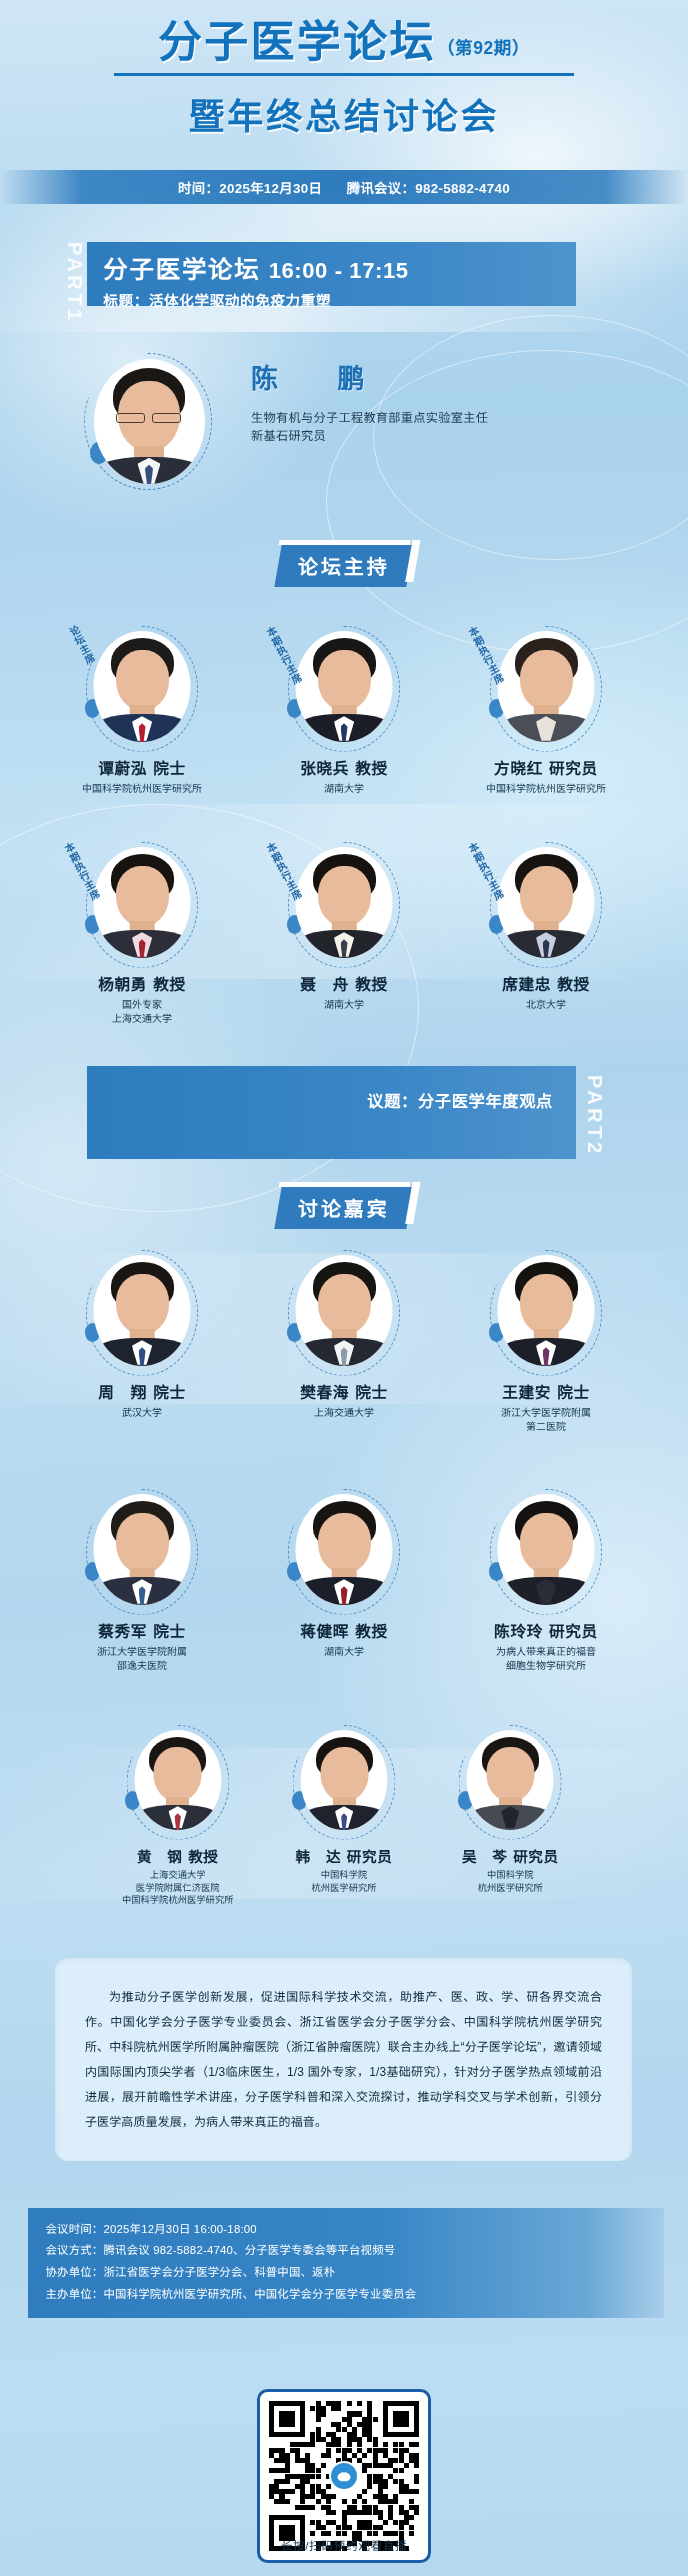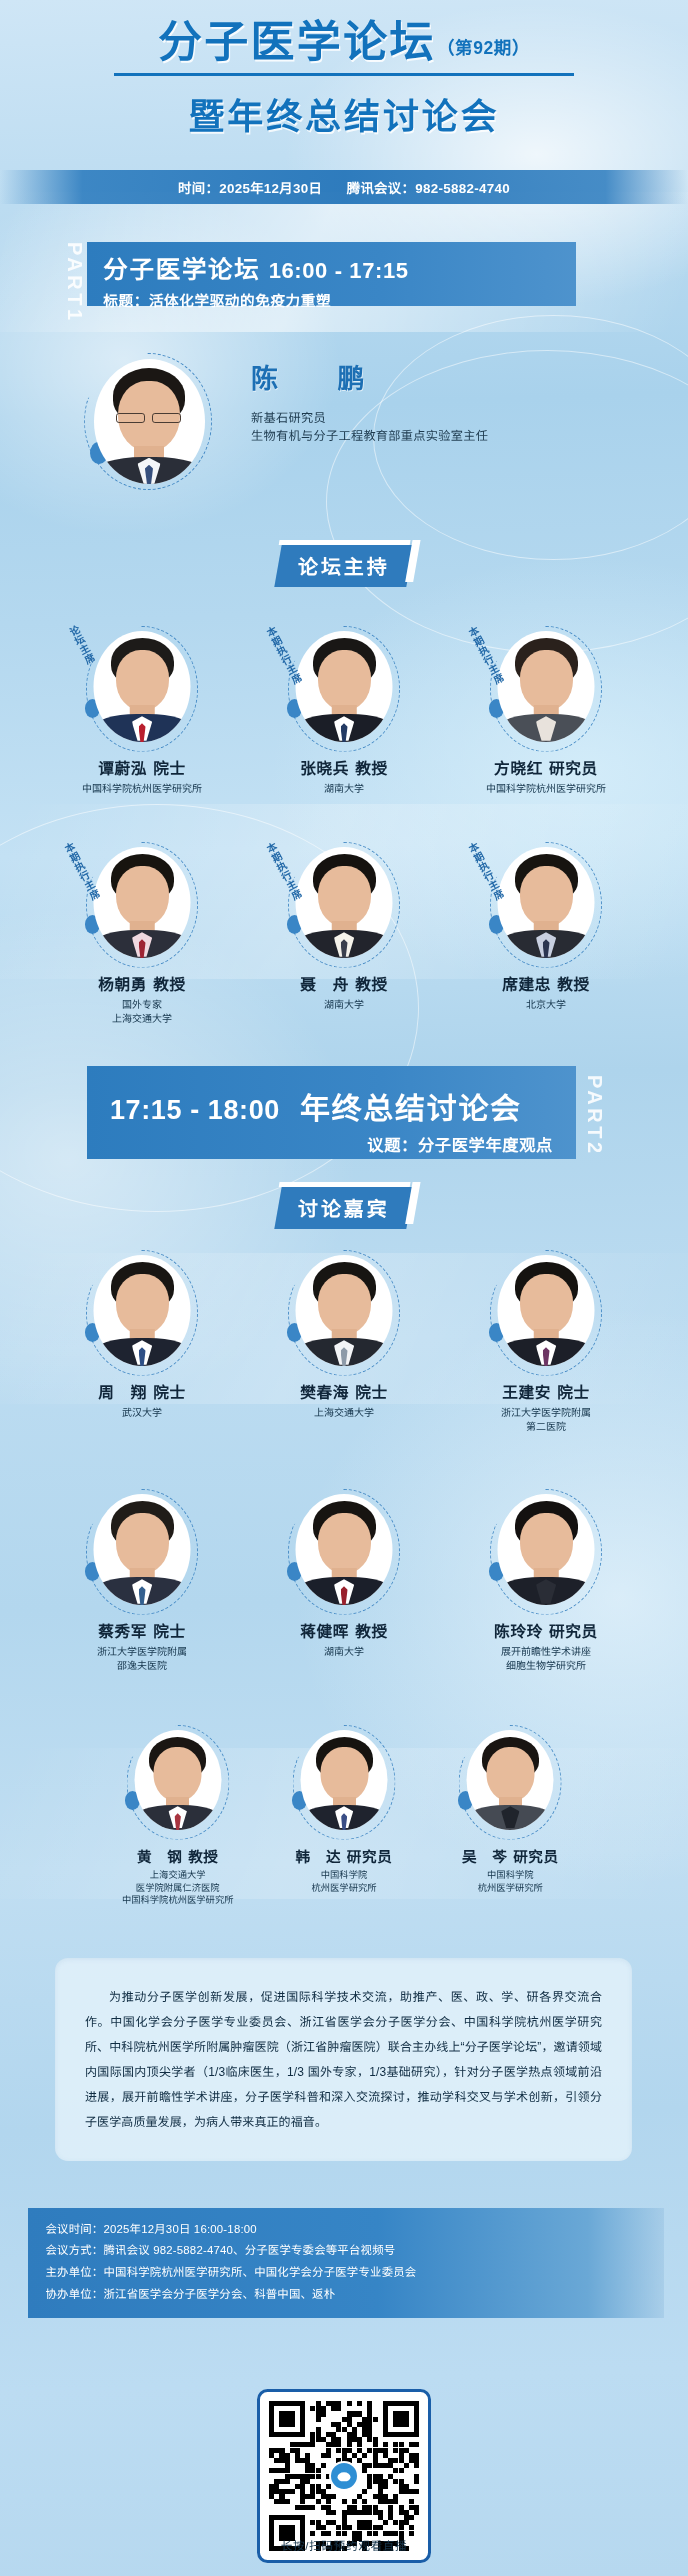"新基石研究员" div { order: before "生物有机与分子工程教育部重点实验室主任" -> after "生物有机与分子工程教育部重点实验室主任" }
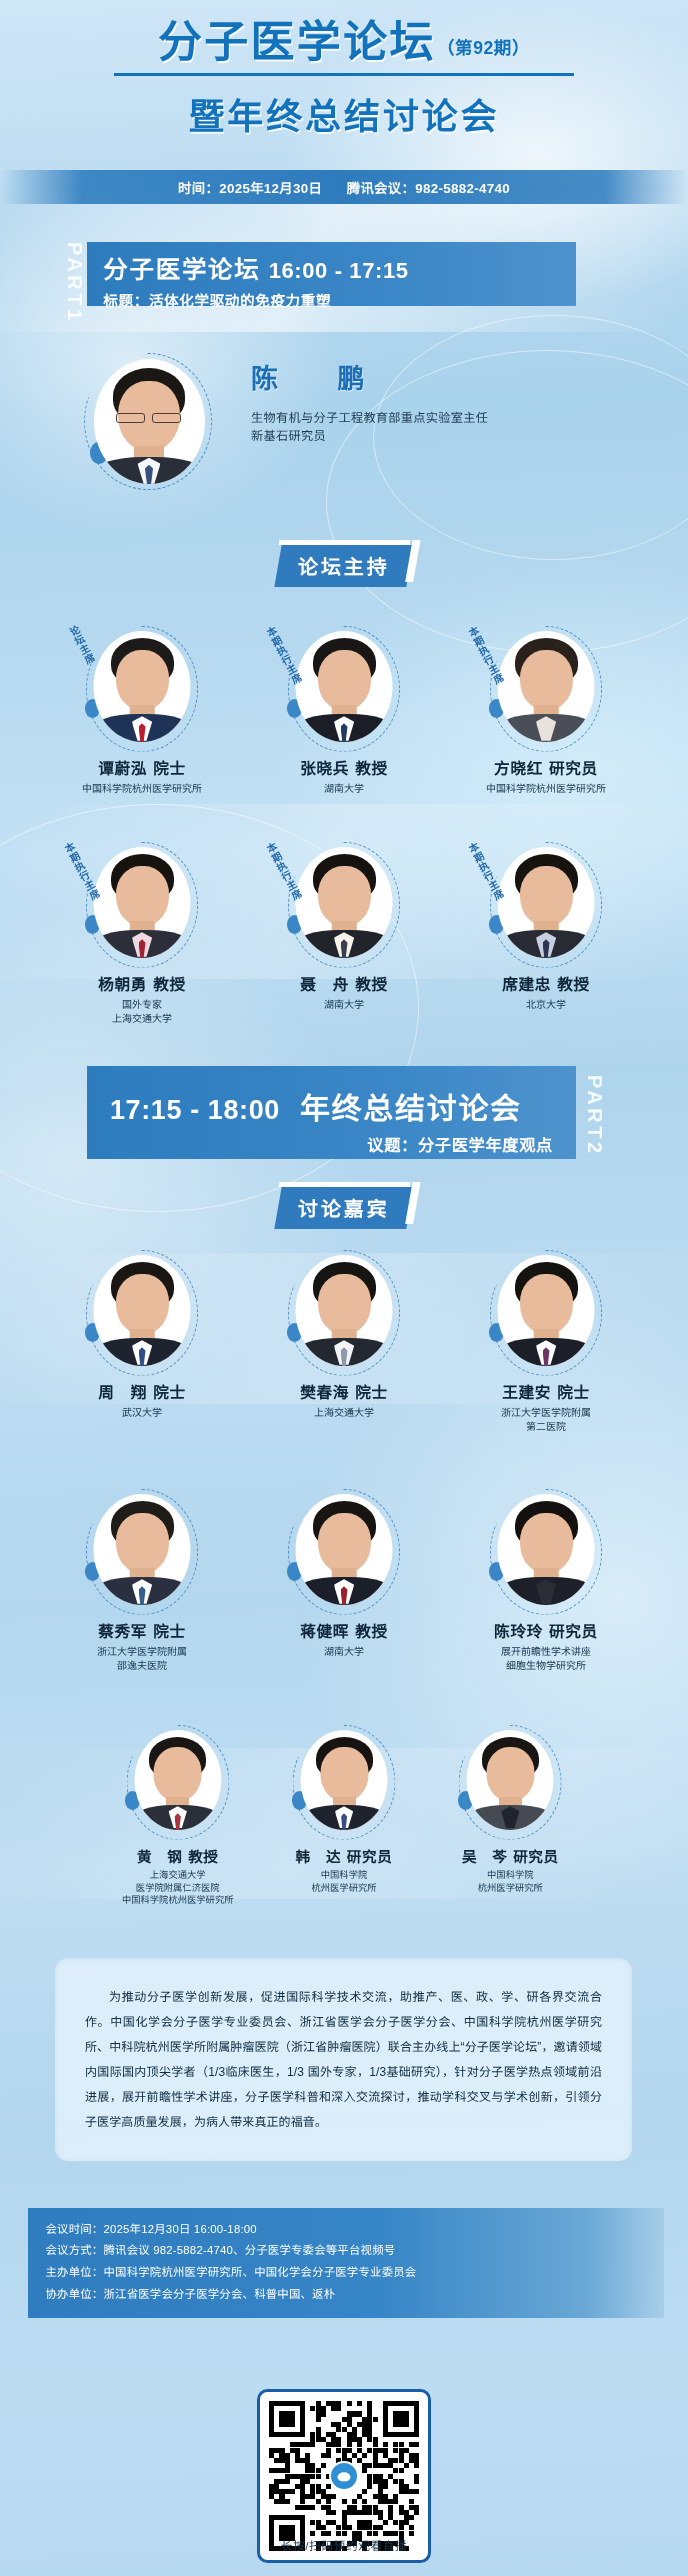"17:15 - 18:00" div.row1 { html: <div> <div>17:15 - 18:00</div> <div>年终总结讨论会</div> </div> -> none }
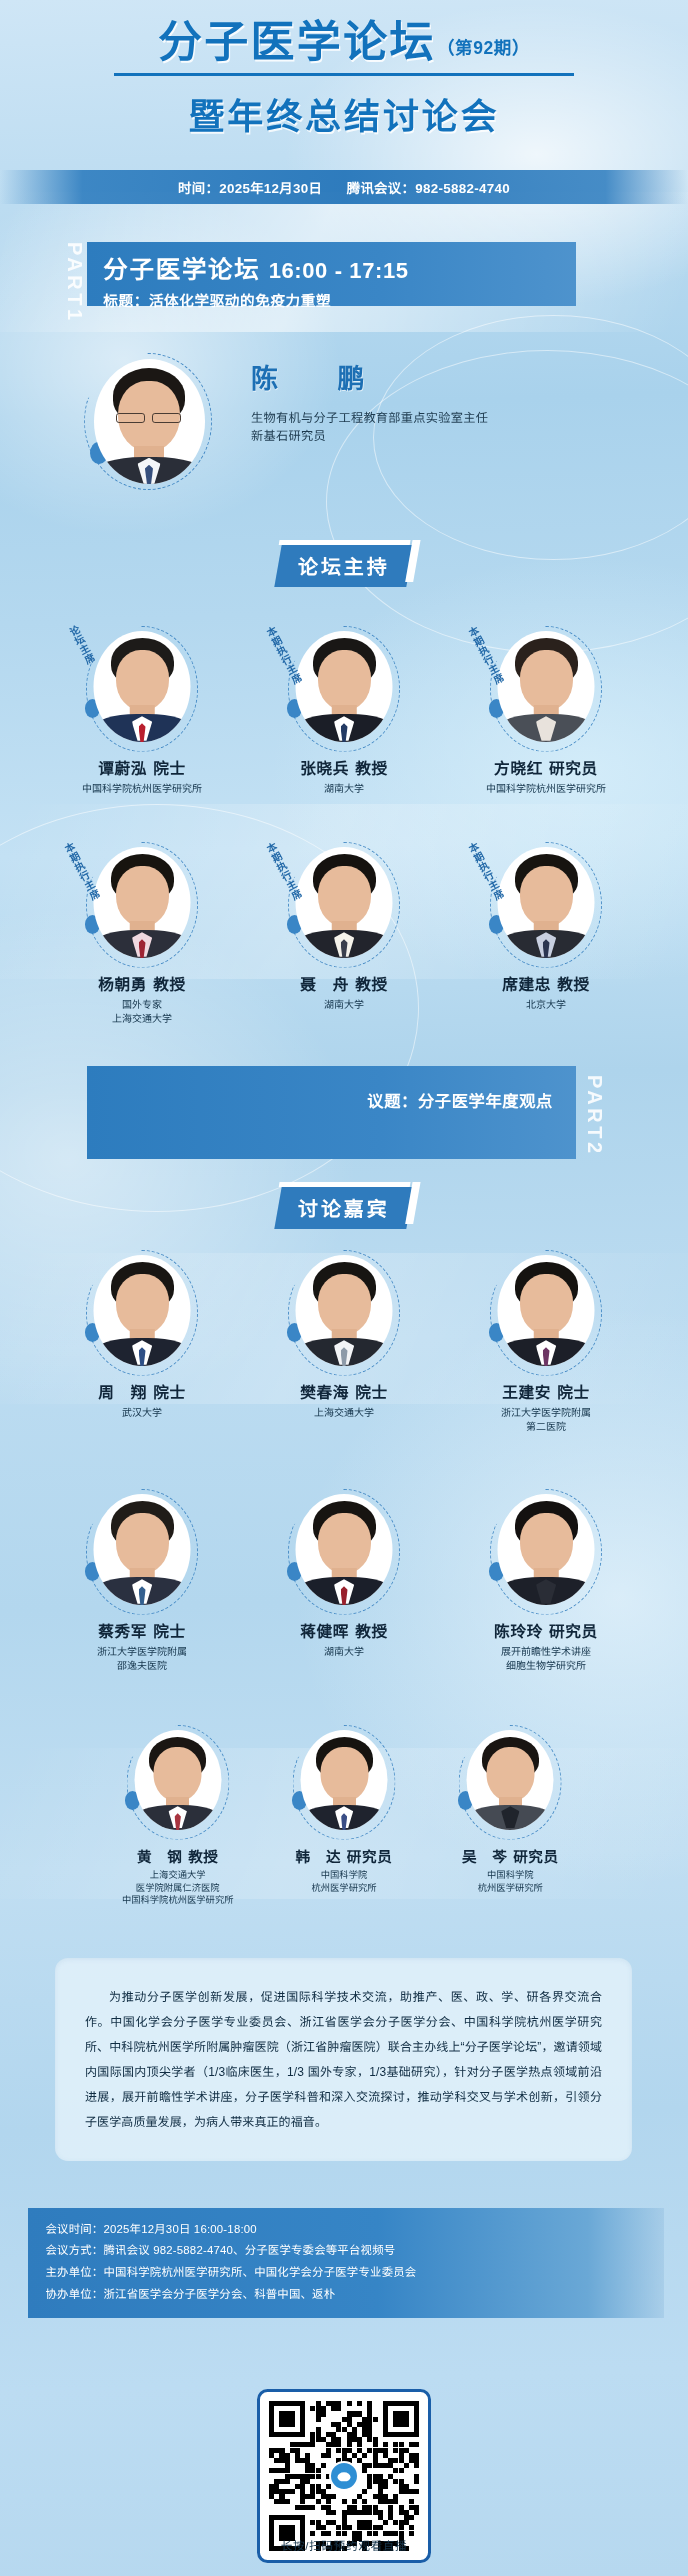"展开前瞻性学术讲座" div { text: 展开前瞻性学术讲座 -> 为病人带来真正的福音 }
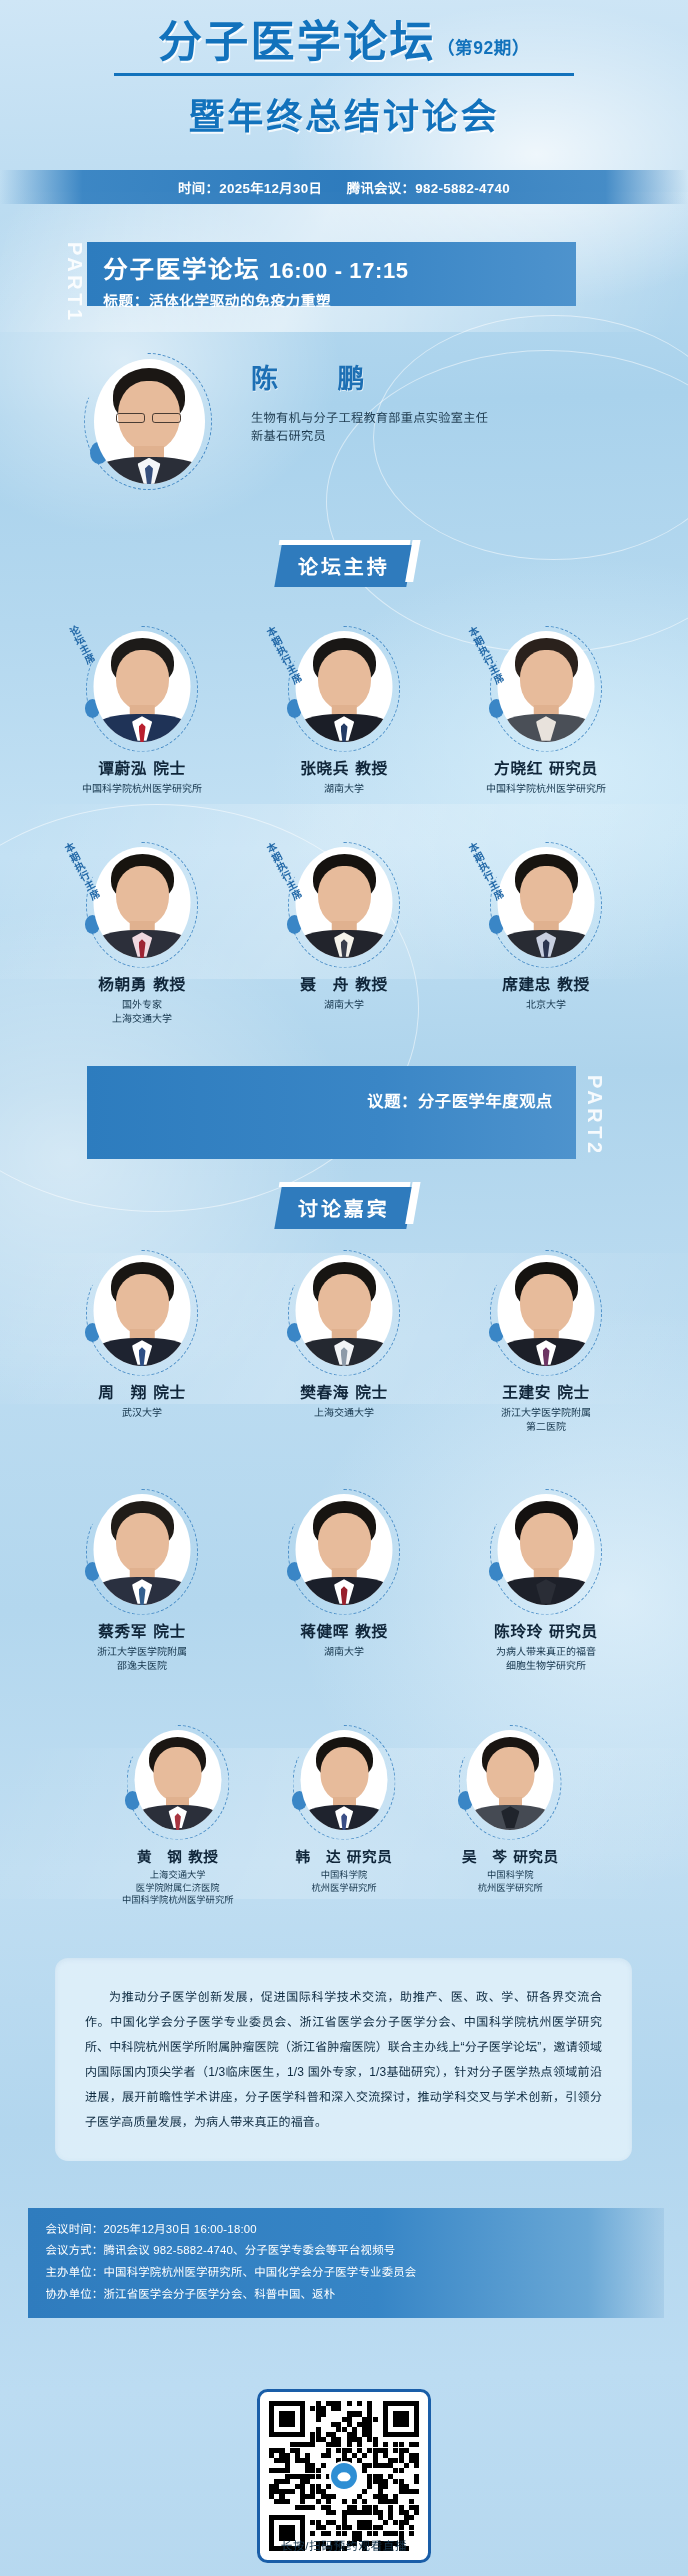"主办单位：中国科学院杭州医学研究所、中国化学会分子医学专业委员会" div { order: before "协办单位：浙江省医学会分子医学分会、科普中国、返朴" -> after "协办单位：浙江省医学会分子医学分会、科普中国、返朴" }
